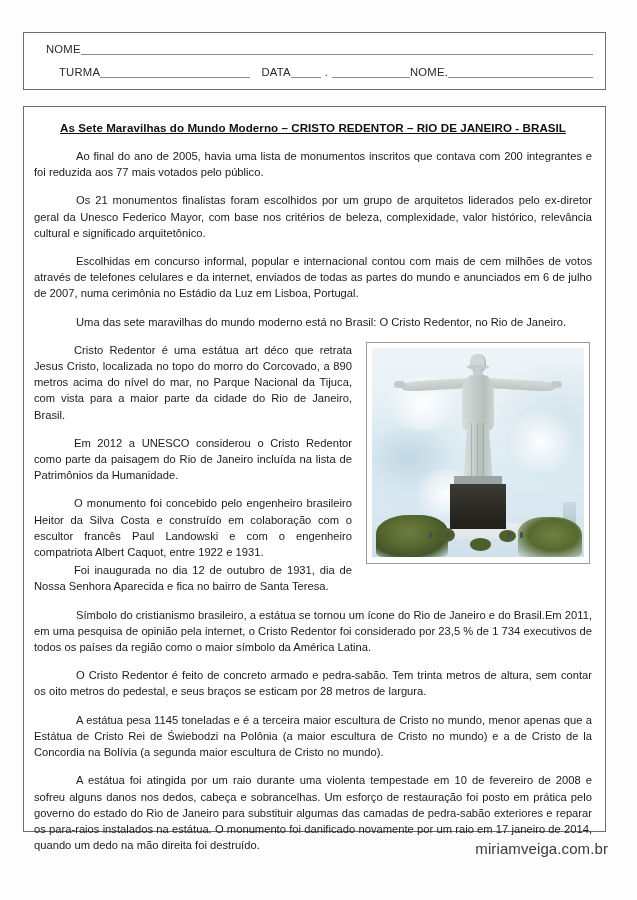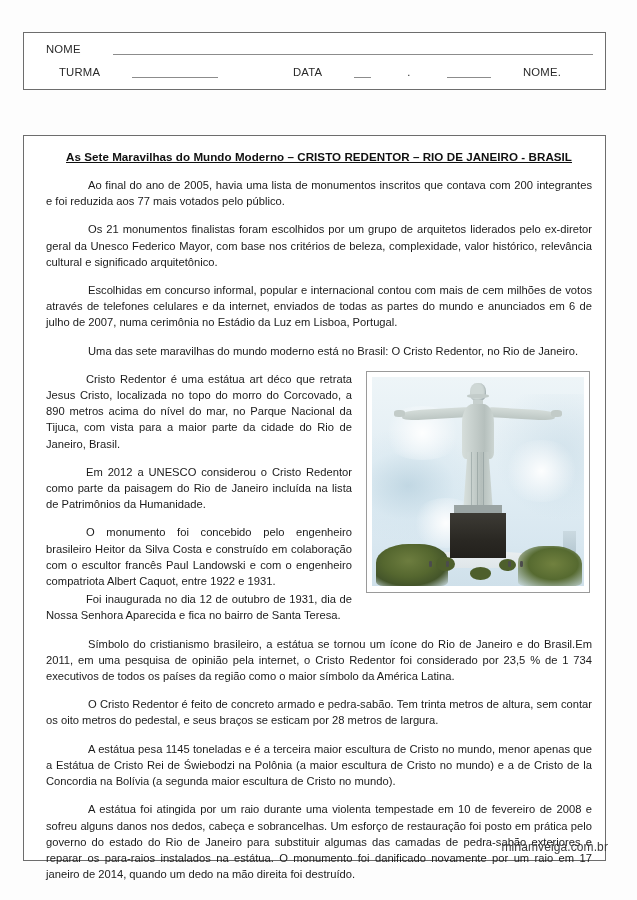"NOME" .id-row { gap: 32px -> none }
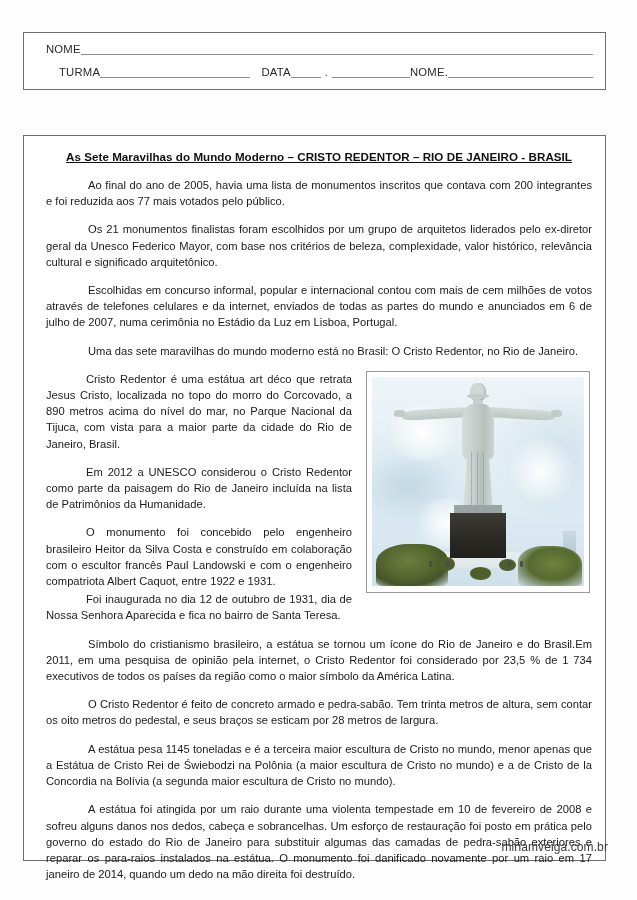"As Sete Maravilhas do Mundo" .content-box { margin-top: 29px -> none; padding: 11px 13px 8px 22px -> 11px 13px 8px 10px }
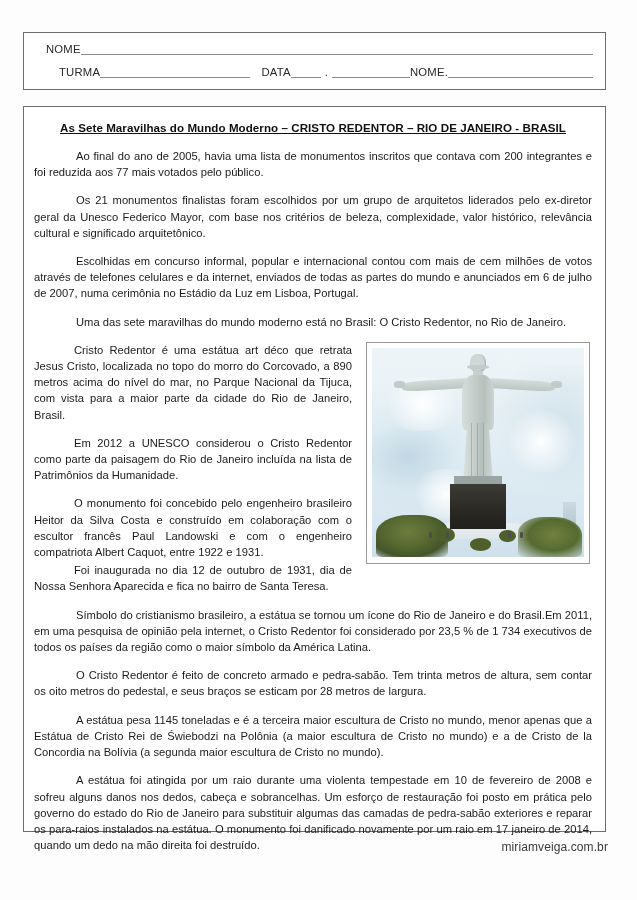"miriamveiga.com.br" .credit { font-size: 12px -> 15px }
